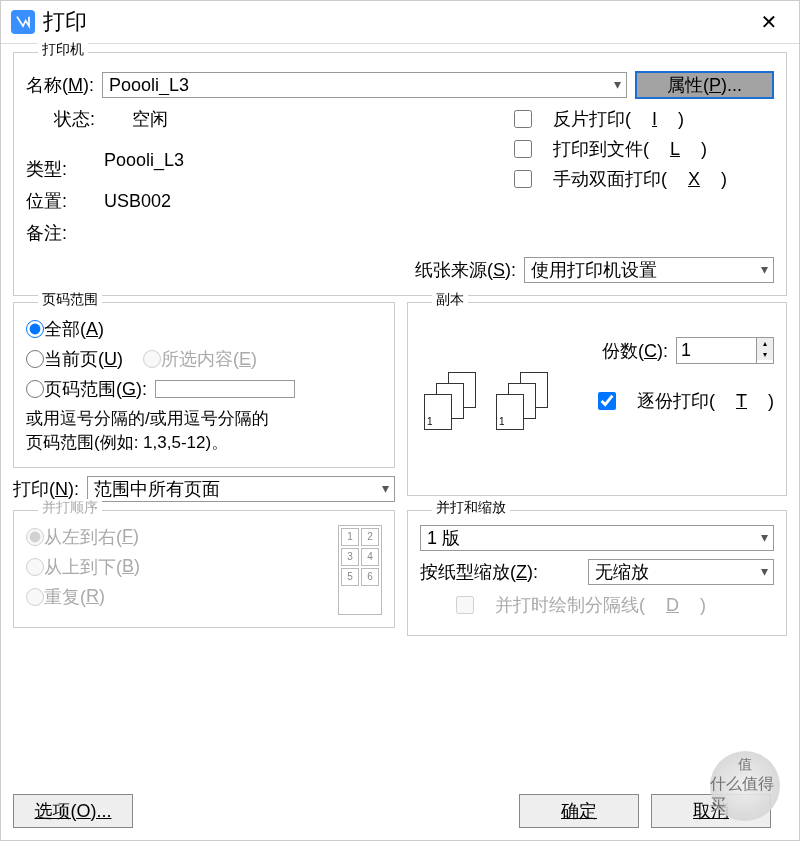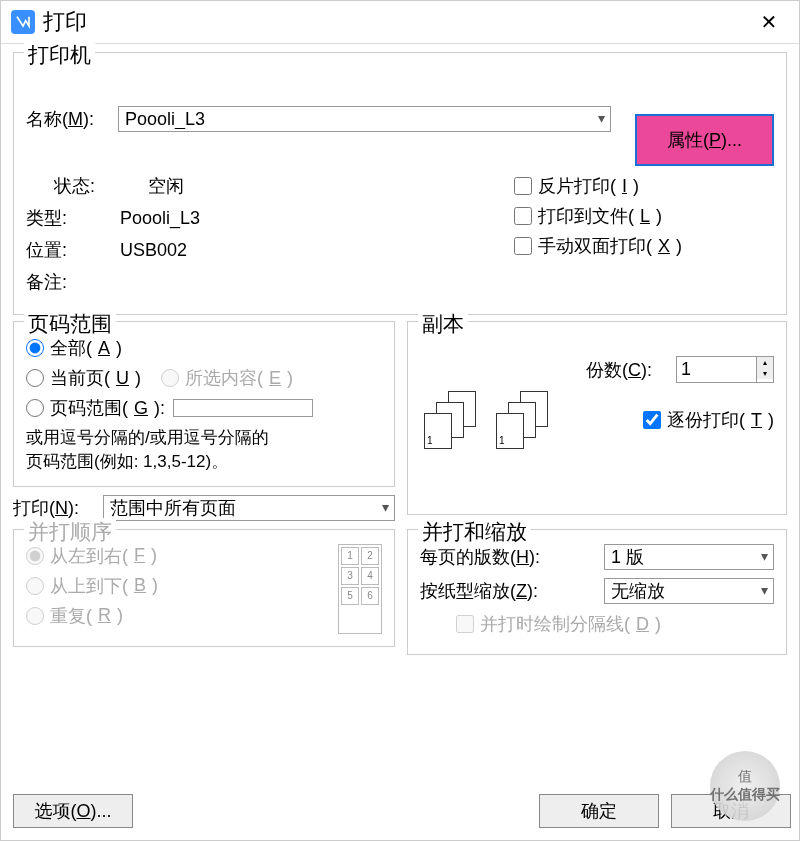"打印机" .fieldset > .legend { font-size: 21px -> 14px; left: 10px -> 24px }
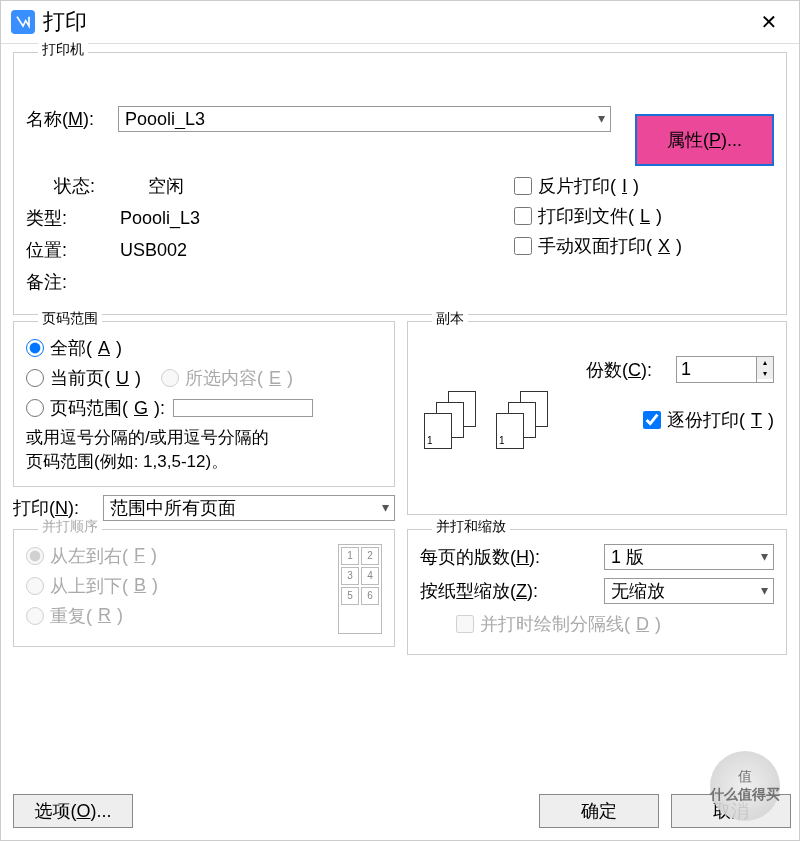"名称(M):" .row { gap: 24px -> 8px }
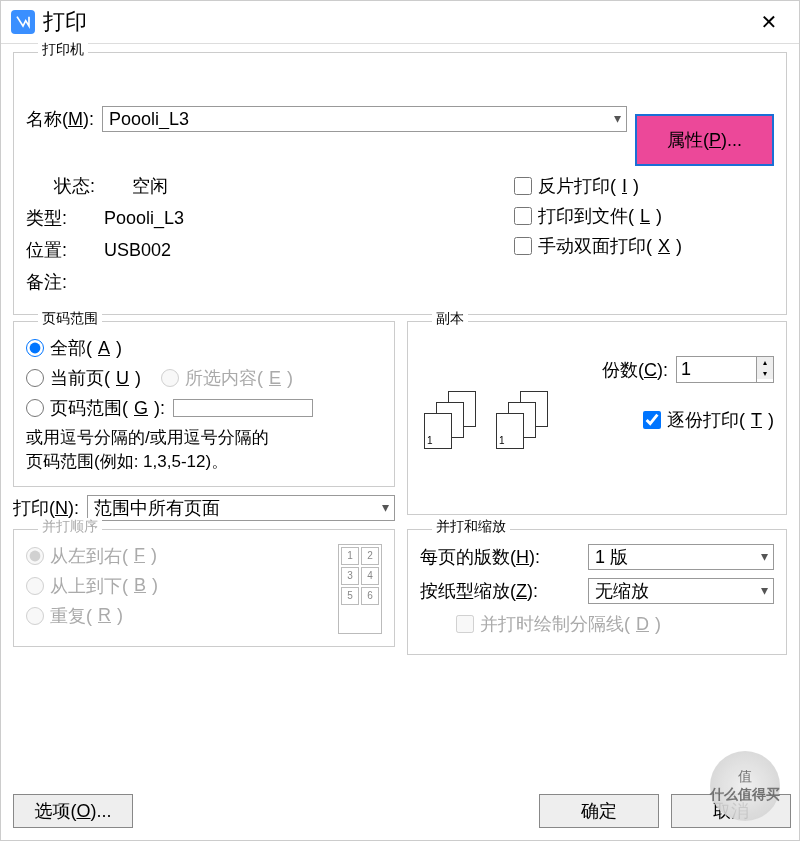"属性(P)..." .btn-props { background: #ec4899 -> #a3a3a3; margin-top: 43px -> none; padding: 12px 30px -> 0 30px }
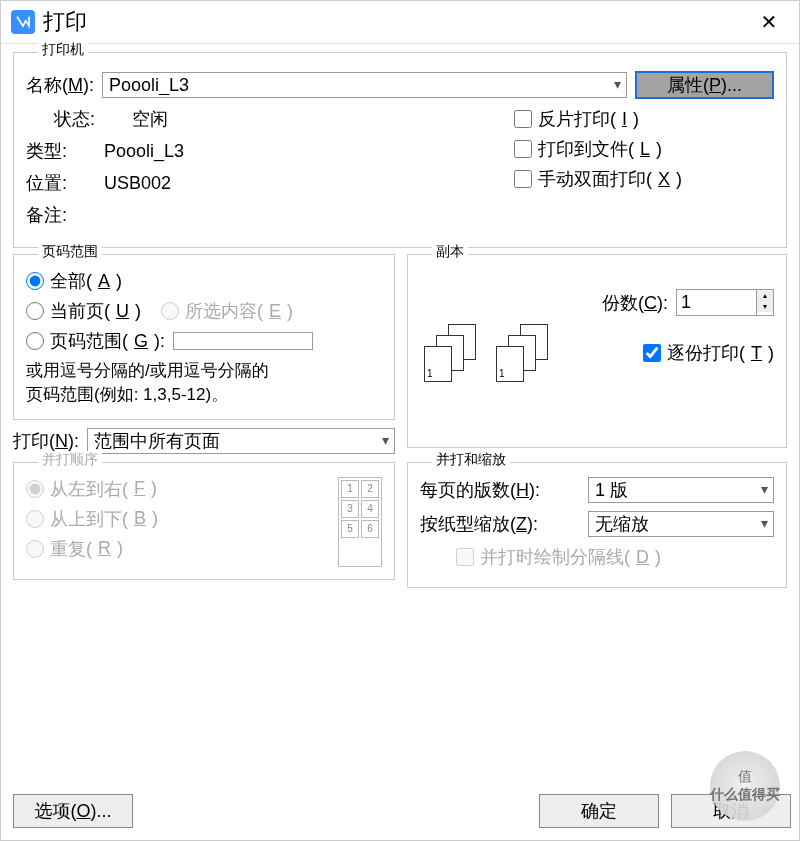"反片打印( )" .chk { gap: 6px -> 21px }
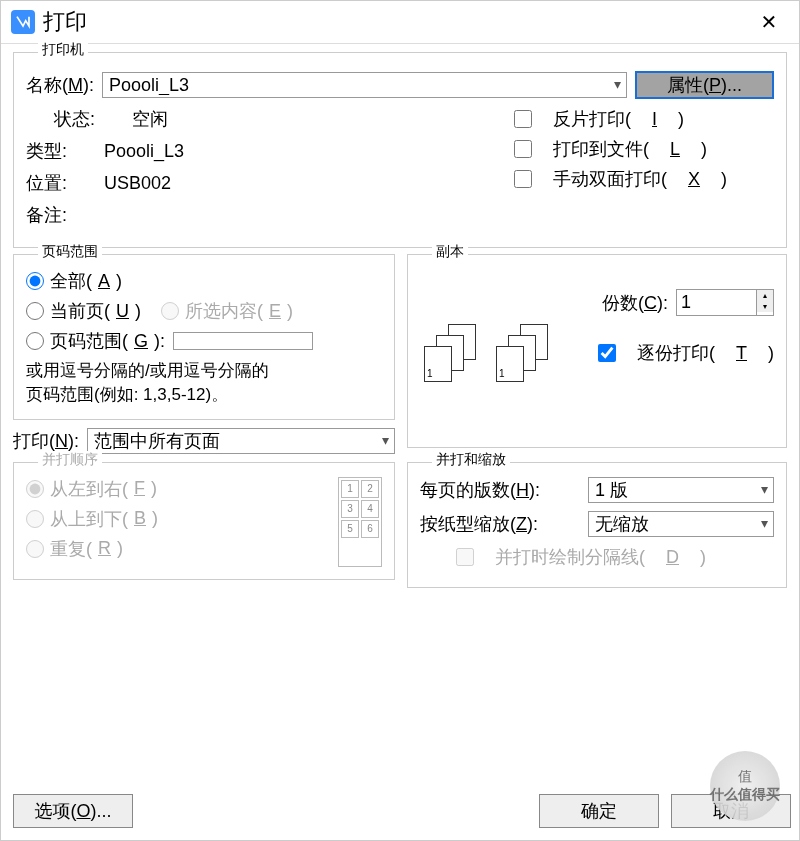"类型:" span.lbl { margin-top: none -> 18px }
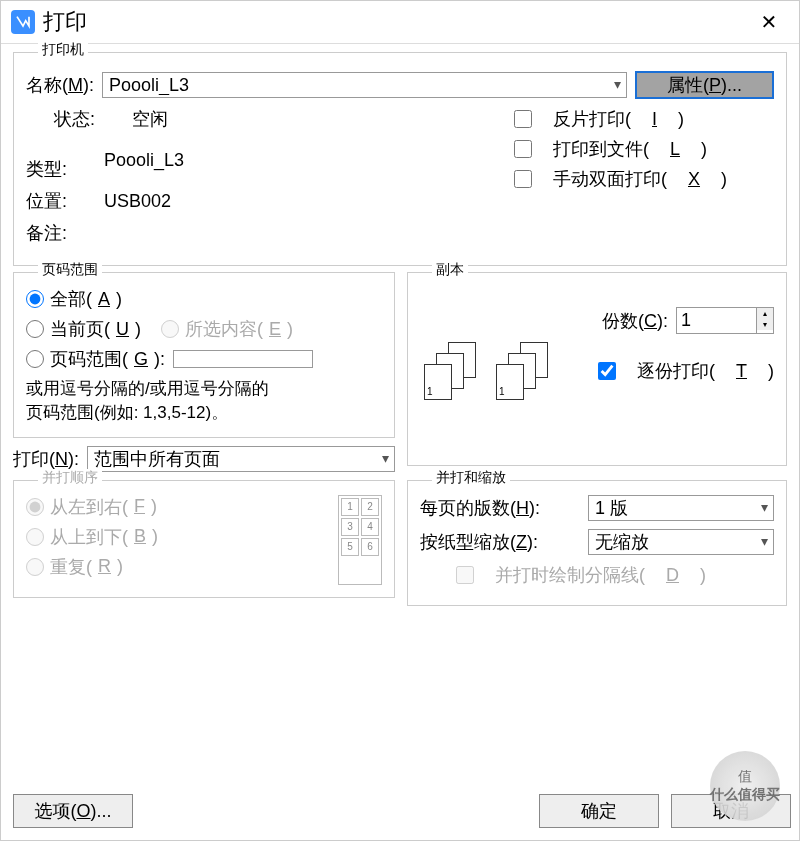"纸张来源(S):" div.row { html: none -> <div> <span>纸张来源(<span>S</span>):</span> <span> <select> <option>使用打印机设置</option> </select> </span> </div> }
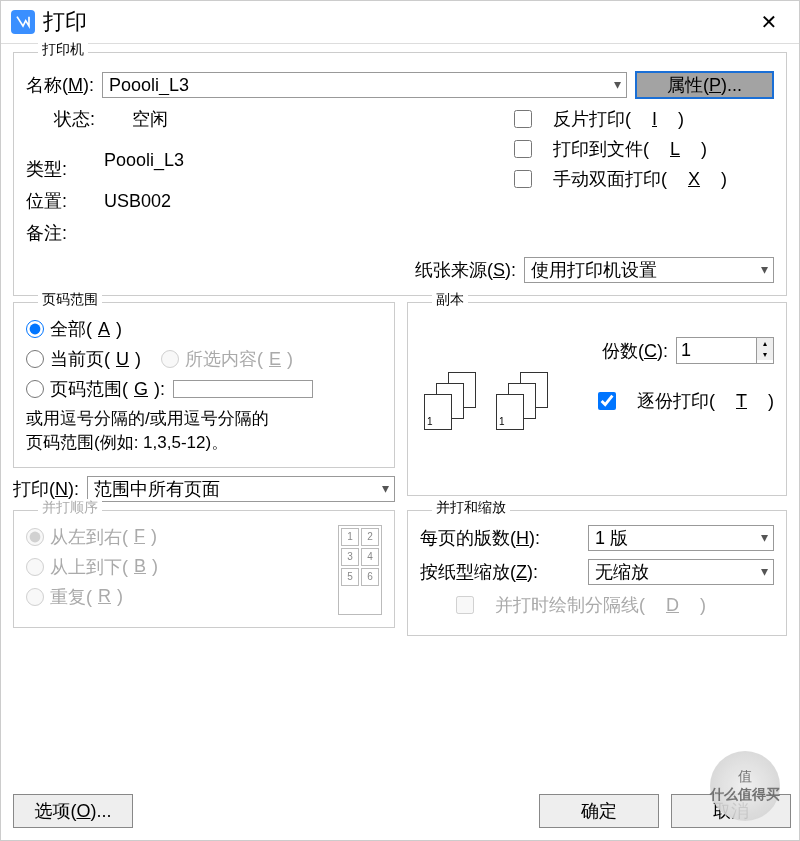"全部( )" .radio { gap: 6px -> none }
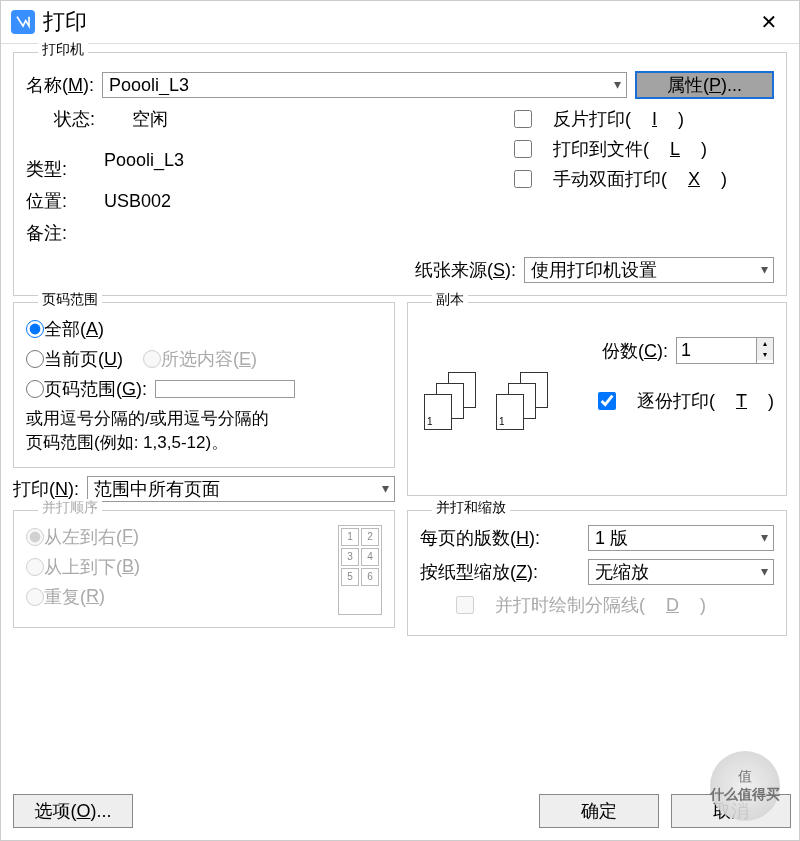"每页的版数(H):" span.lbl { html: <span>每页的版数(<span>H</span>):</span> -> none }
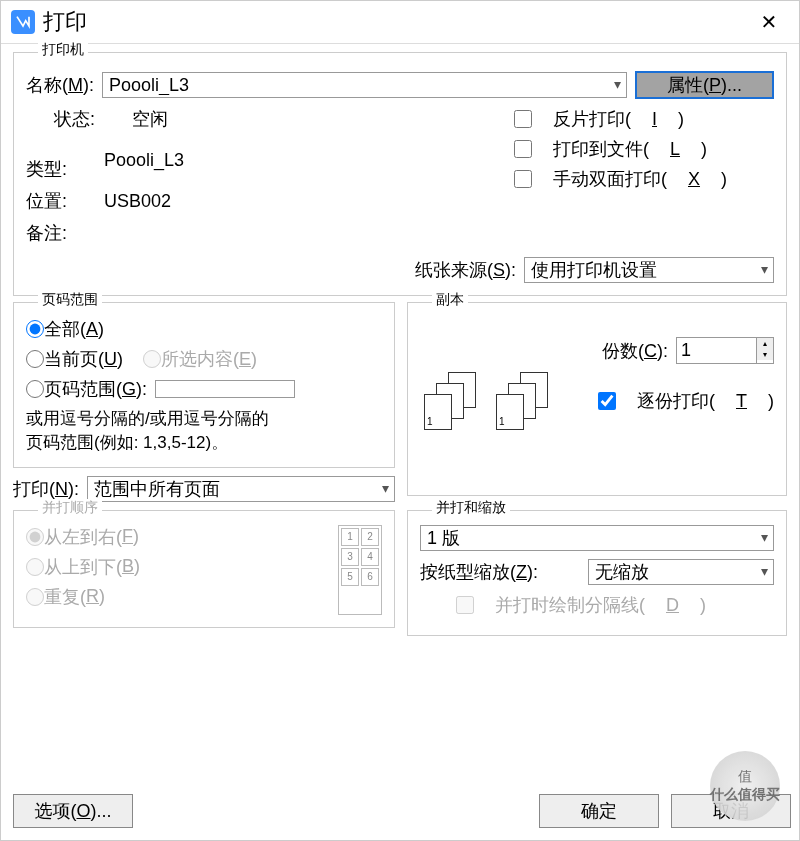"什么值得买" .watermark .small { font-size: 14px -> 16px; font-weight: bold -> none }
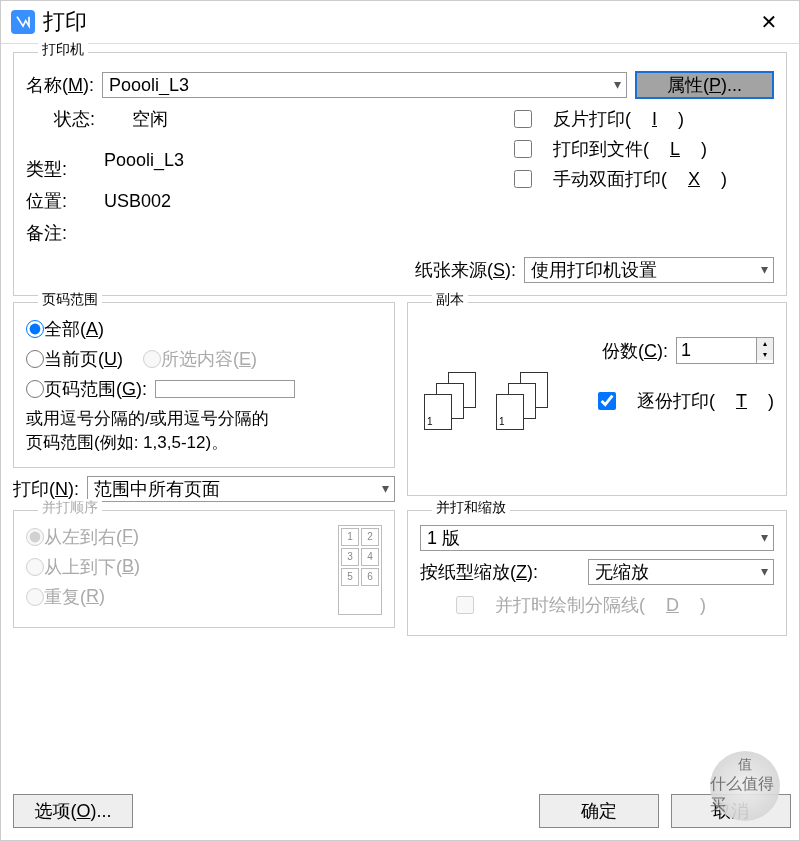"选项(O)..." .bottom { padding: 6px 8px 12px 12px -> 6px 28px 12px 12px; text-decoration: none -> underline }
